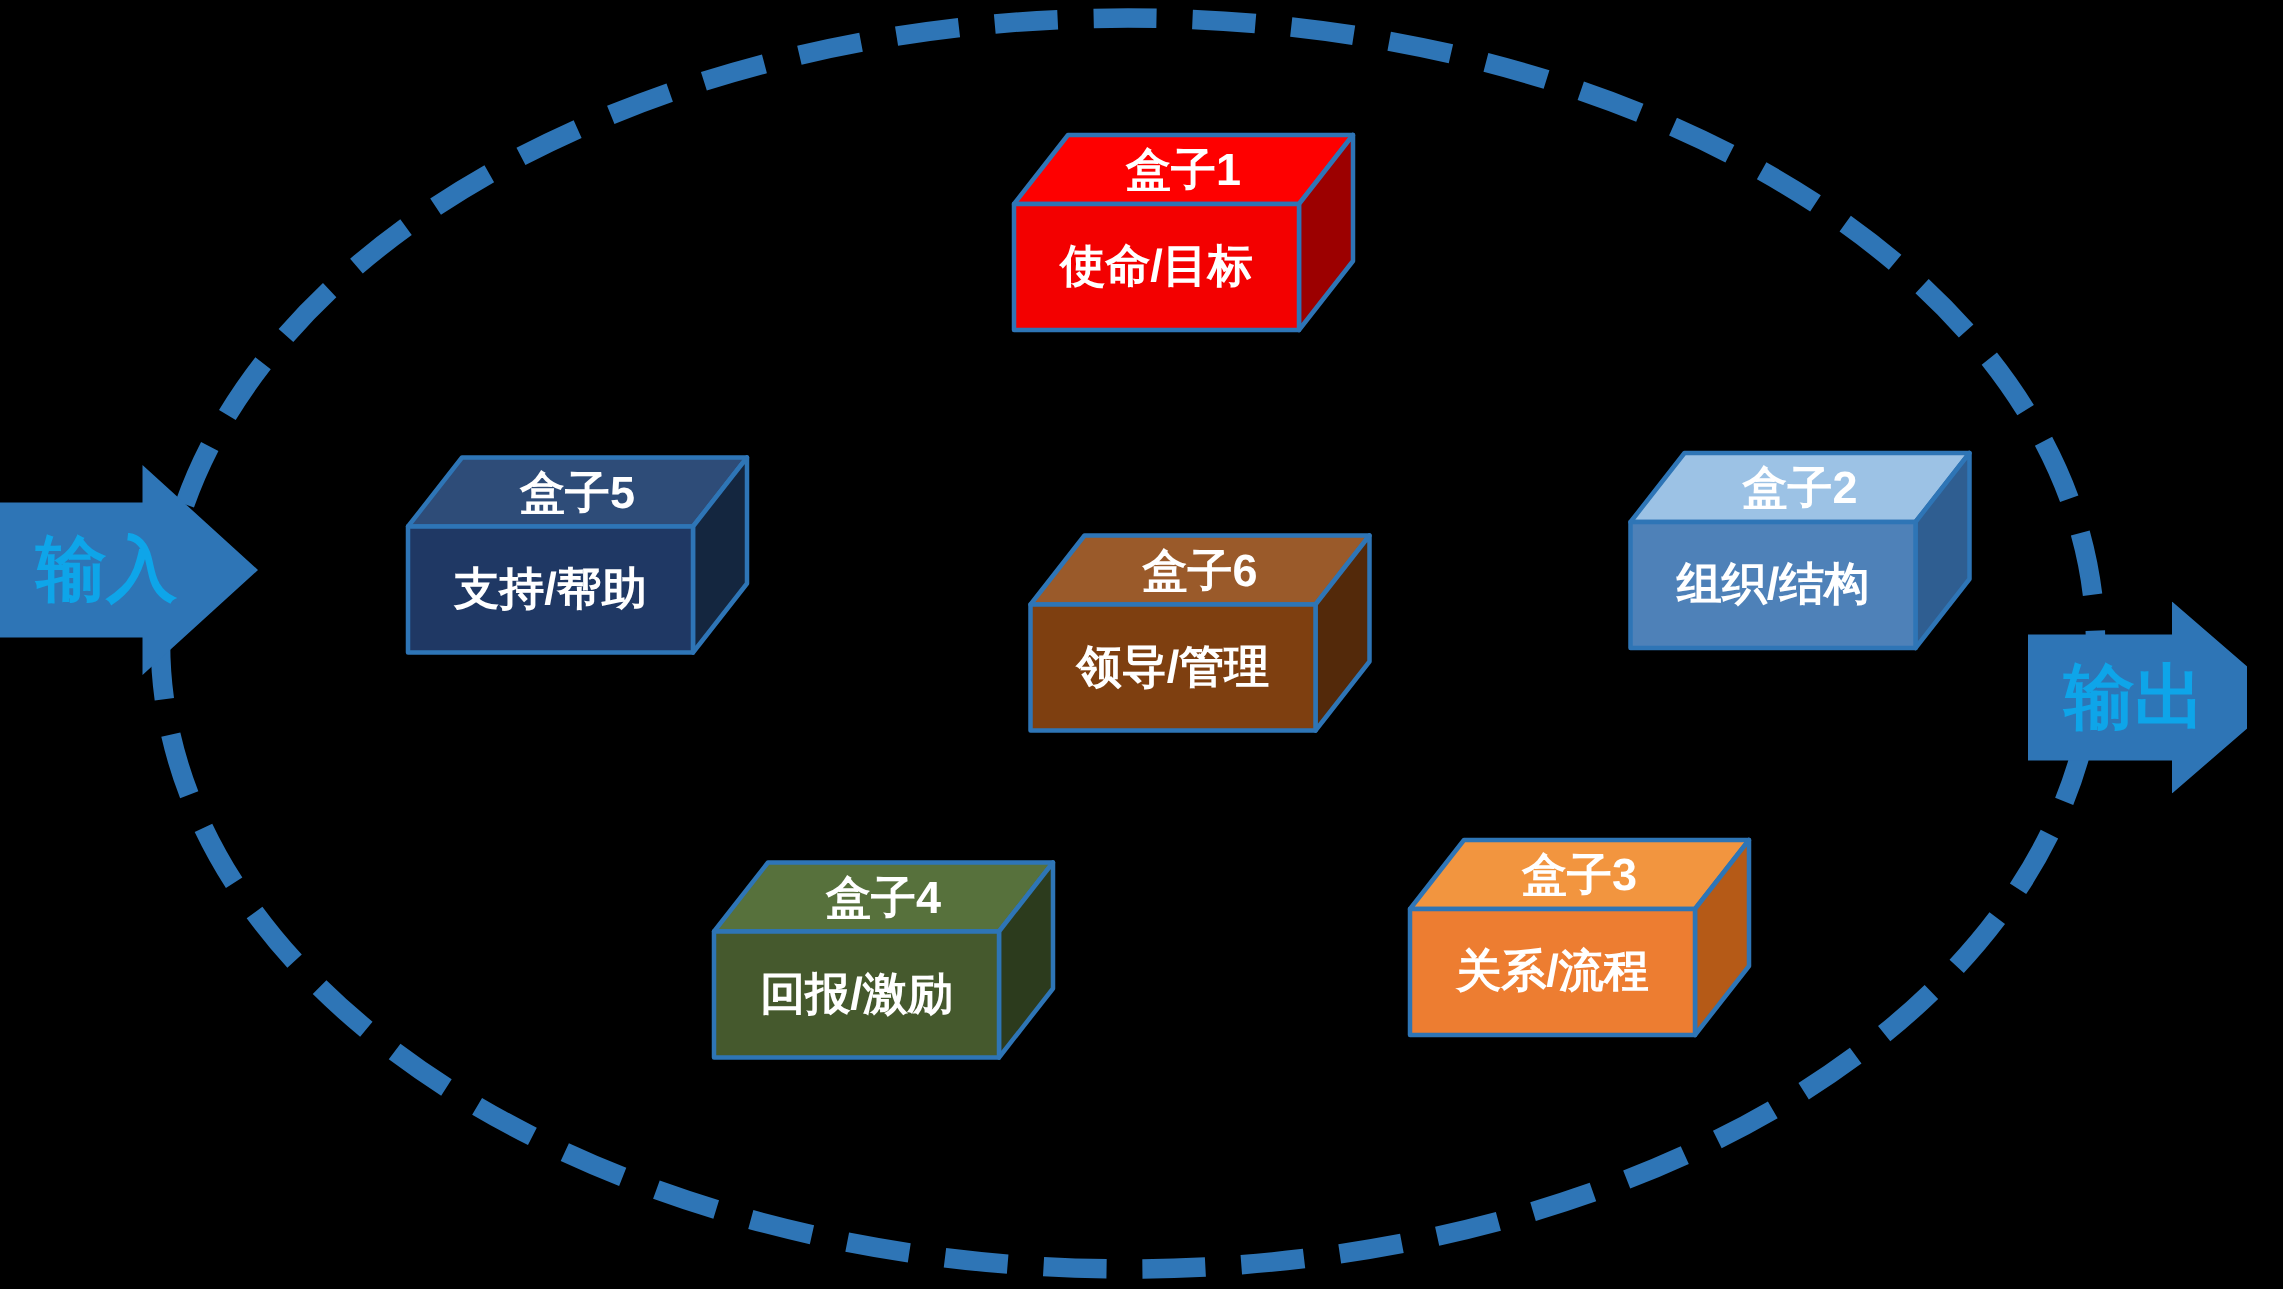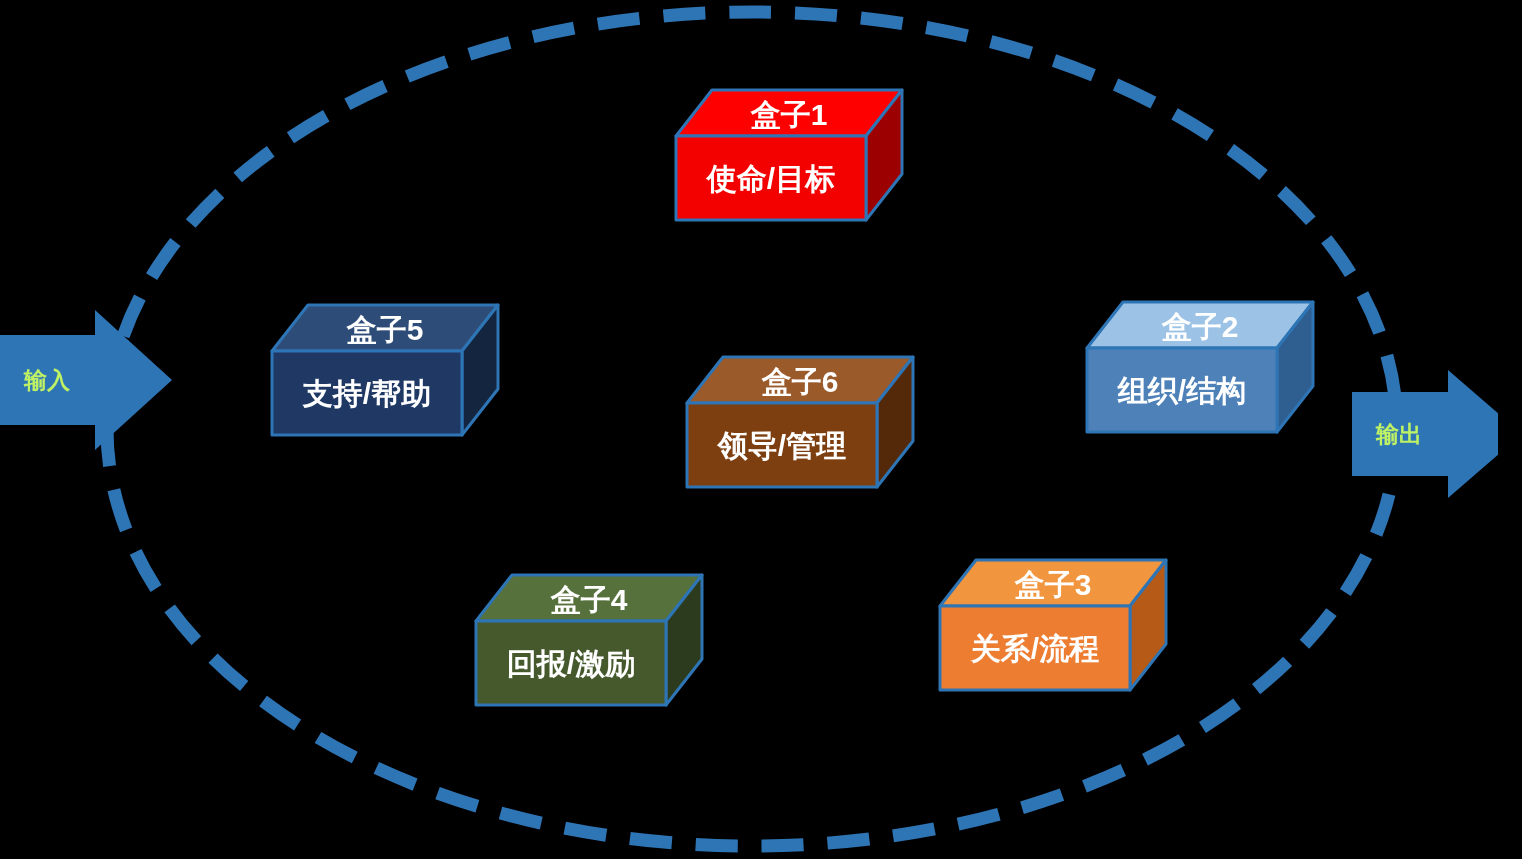"输入" .arrow-label { color: #bef264 -> #0ea5e9; font-size: 23px -> 47px }
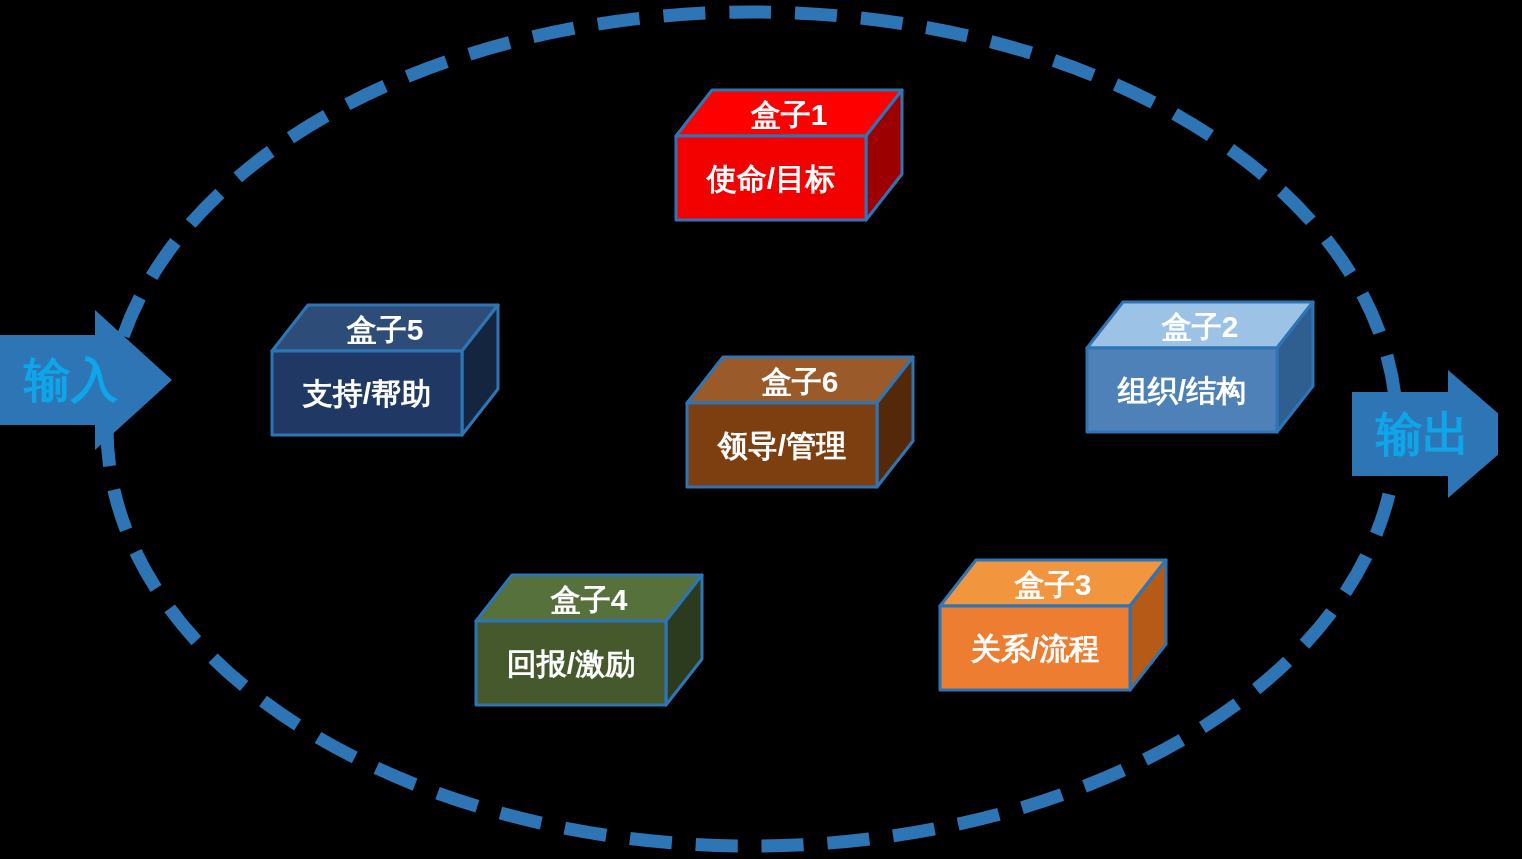"输出" div.arrow { top: 370px -> 401px }
